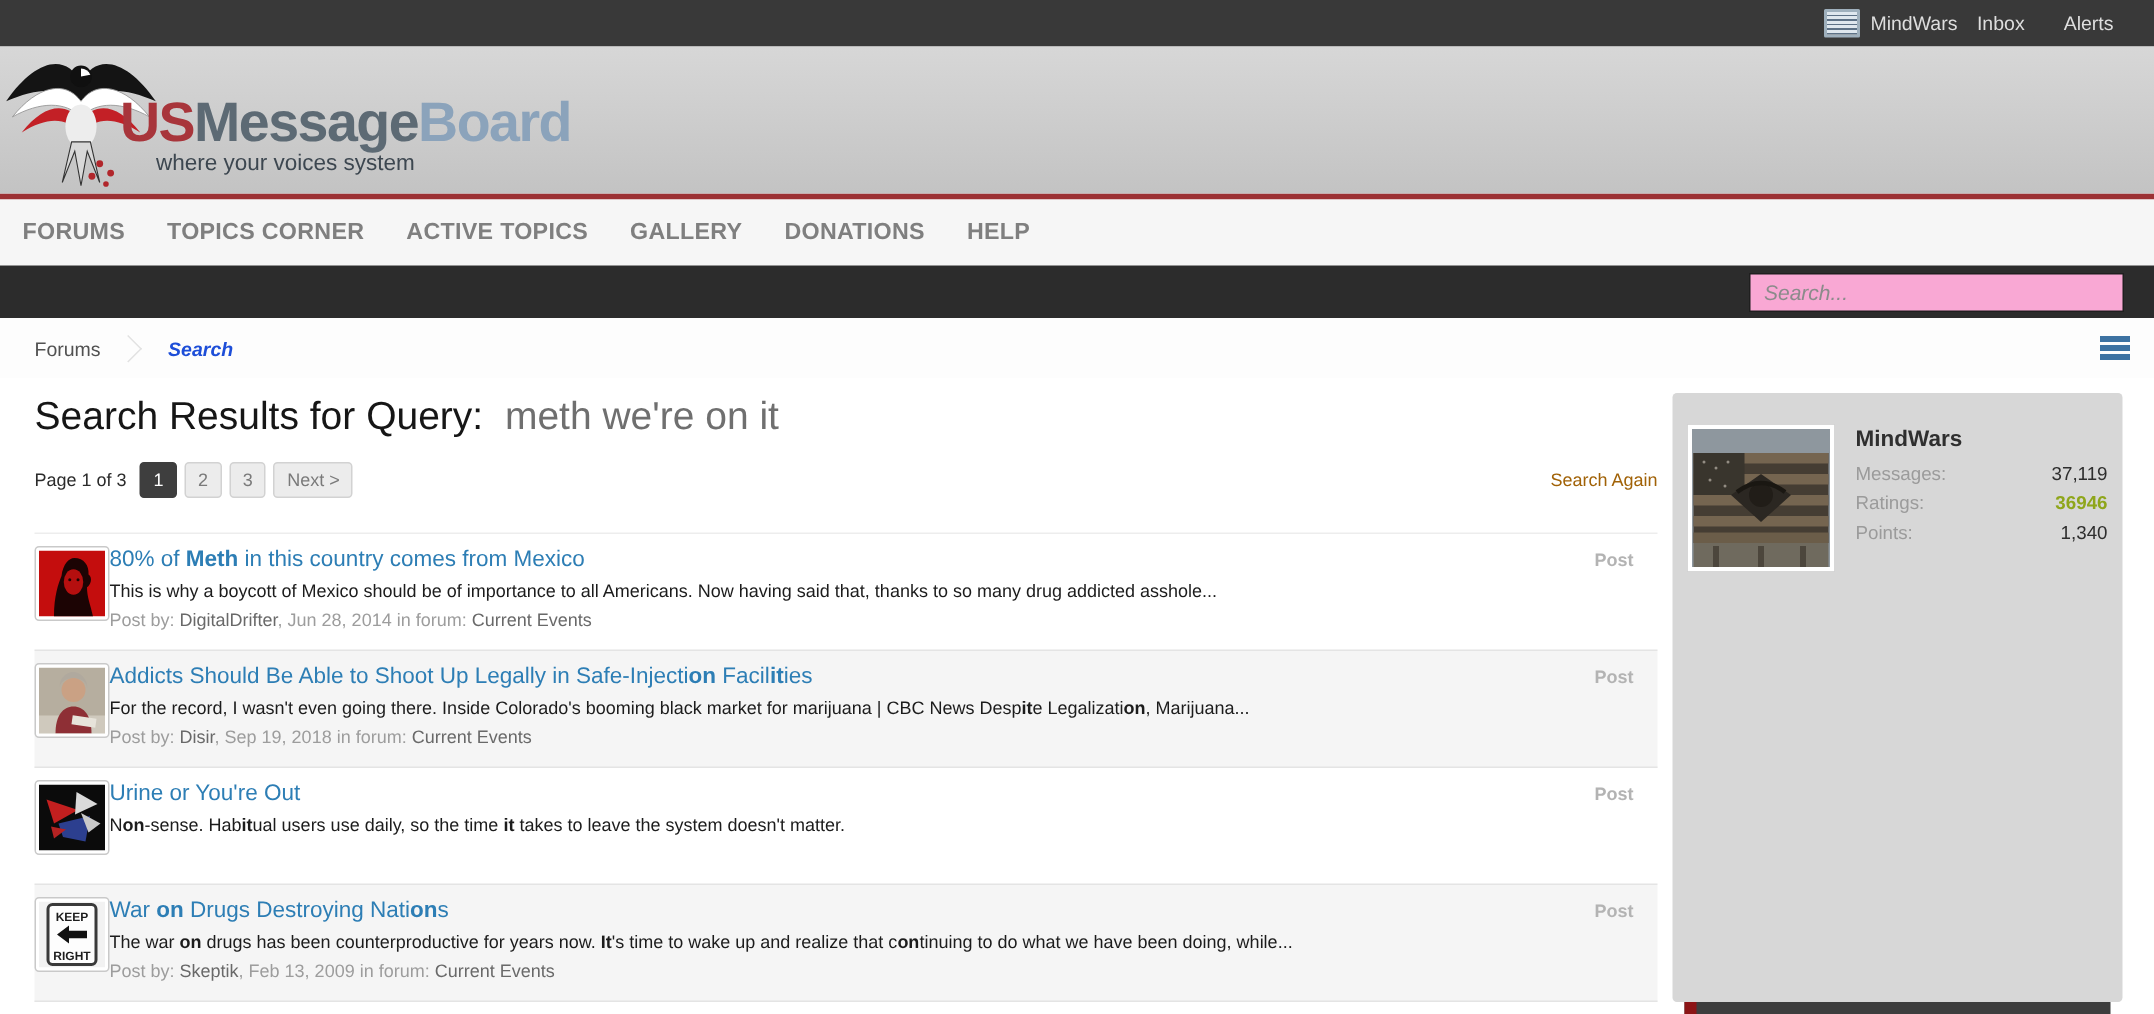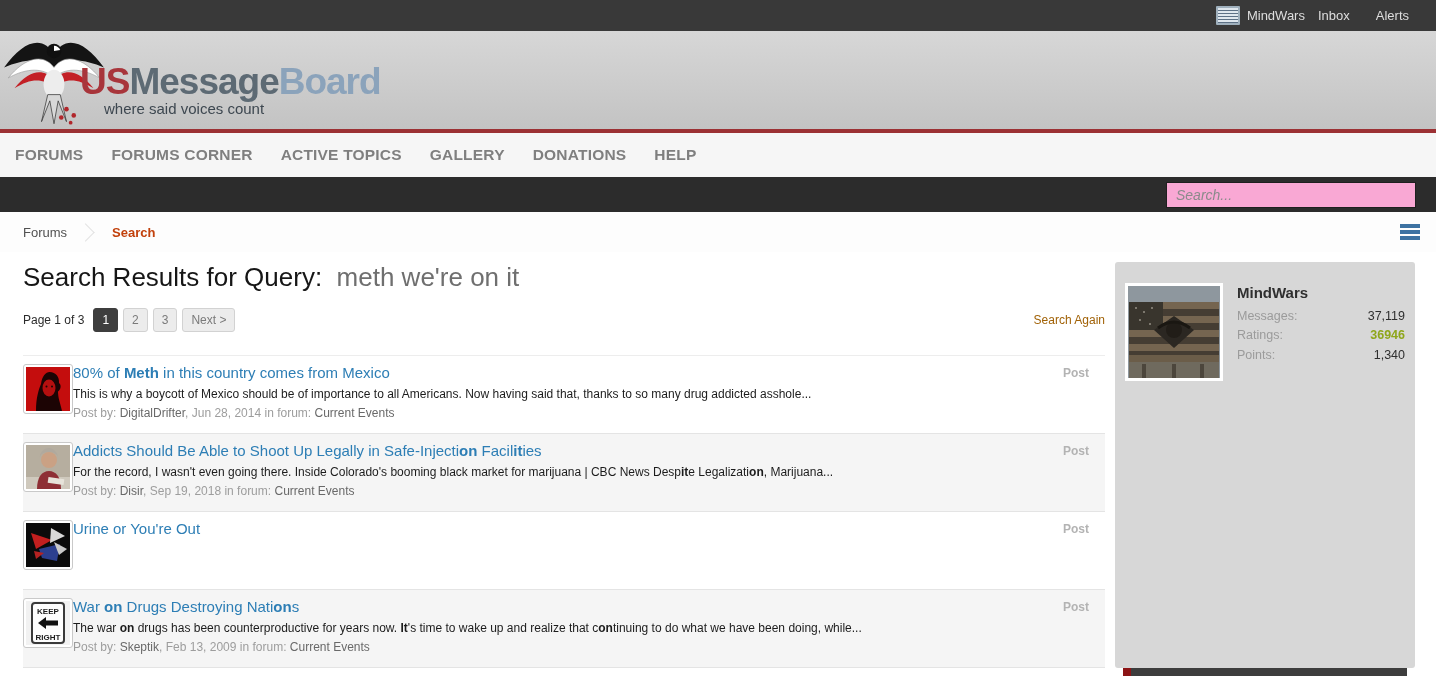"where said voices count" div.tagline { text: said voices count -> your voices system }
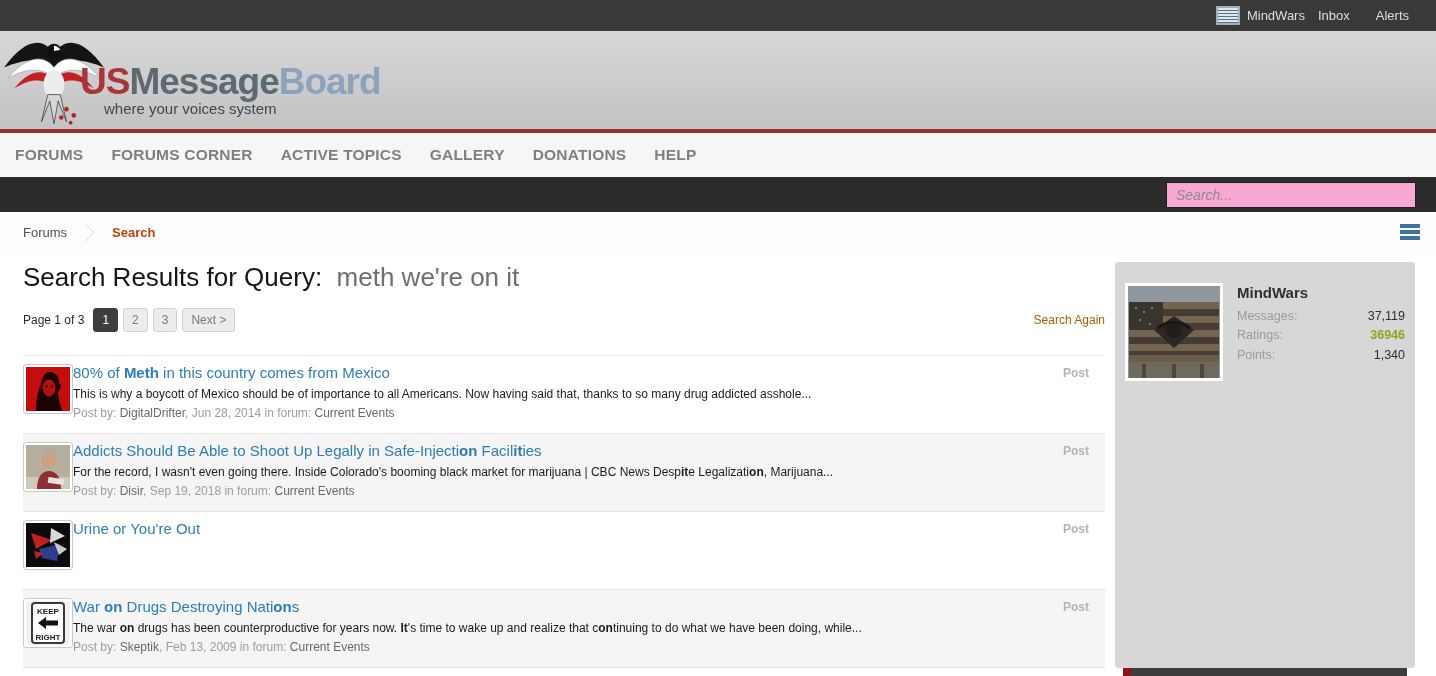"FORUMS CORNER" div.nav-item { text: FORUMS -> TOPICS }
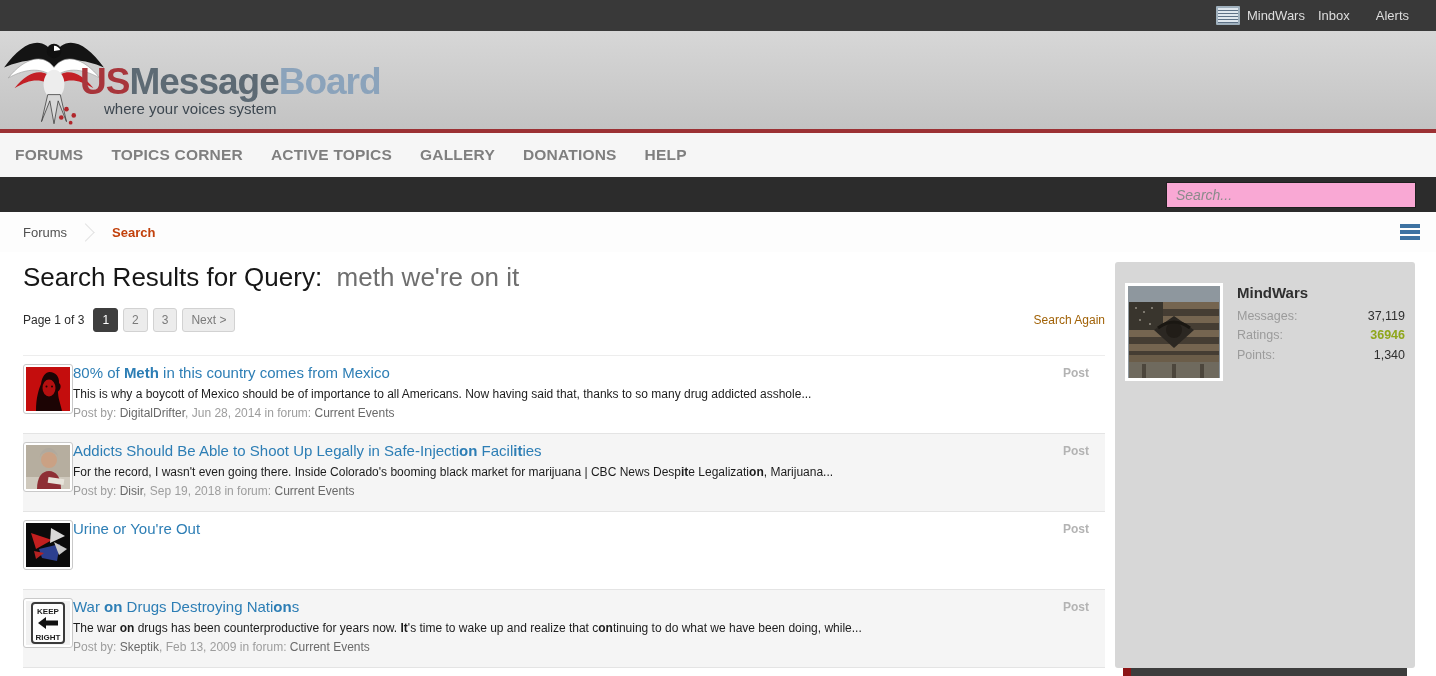"Search" .crumb.current { color: #c2410c -> #1d4ed8; font-style: none -> italic }
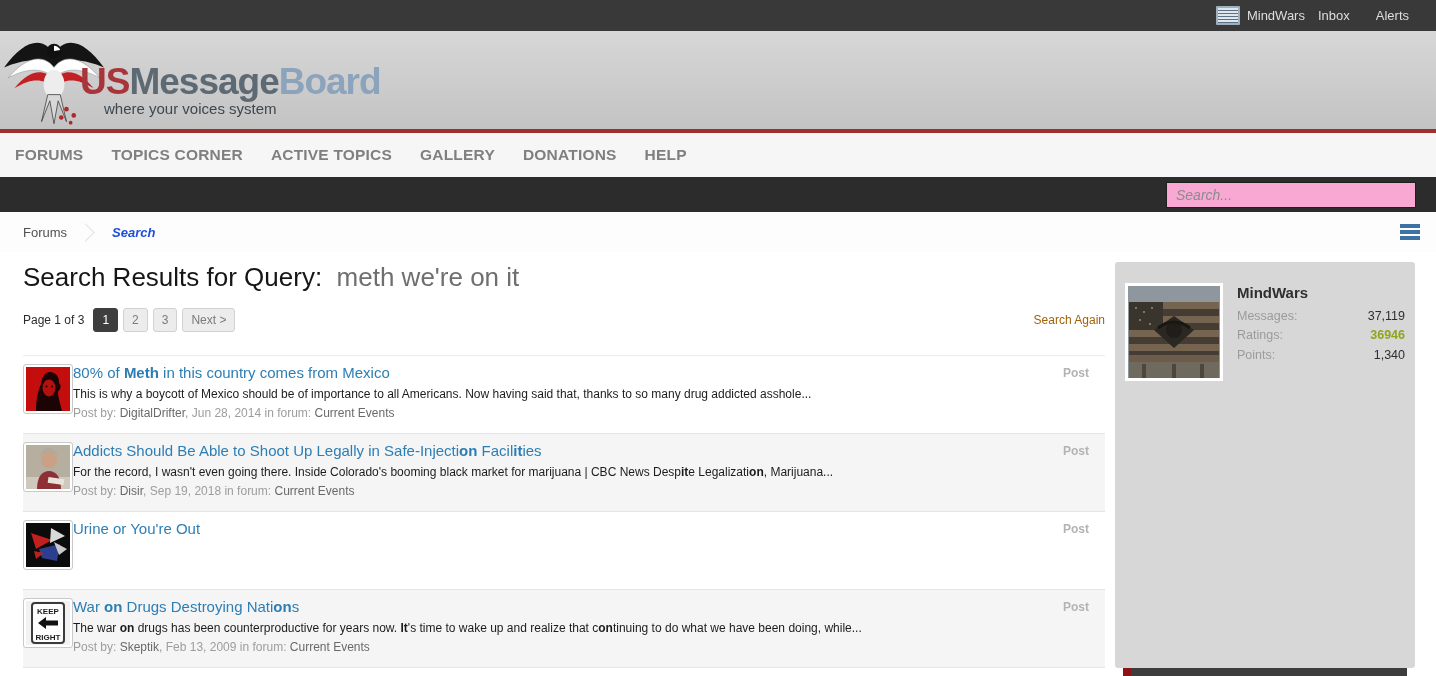"Non-sense. Habitual users use daily," div.result-snippet { html: none -> <div>N<b>on</b>-sense. Hab<b>it</b>ual users use daily, so the time <b>it</b> takes to leave the system doesn't matter.</div> }
